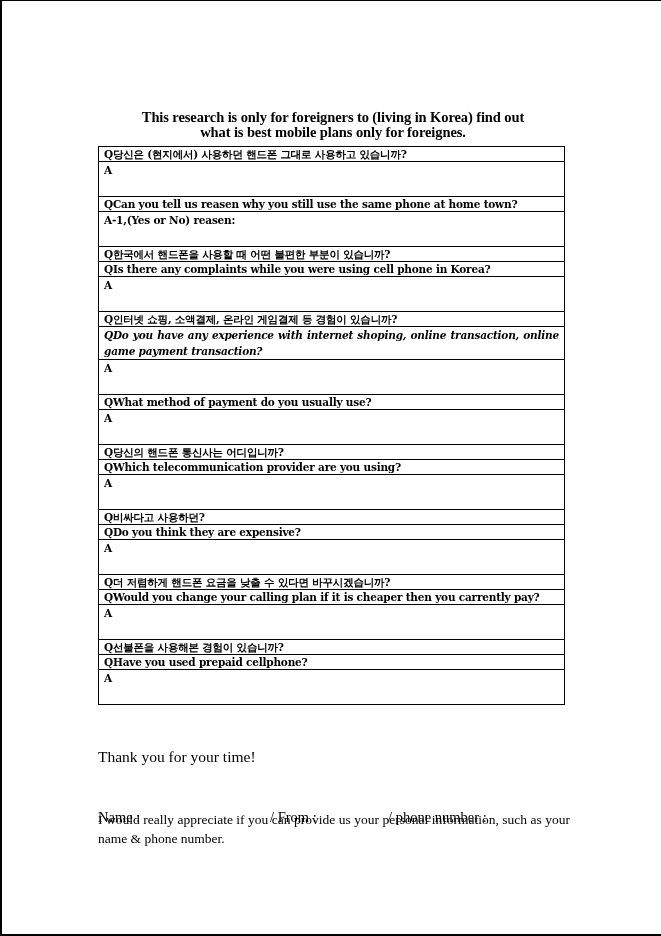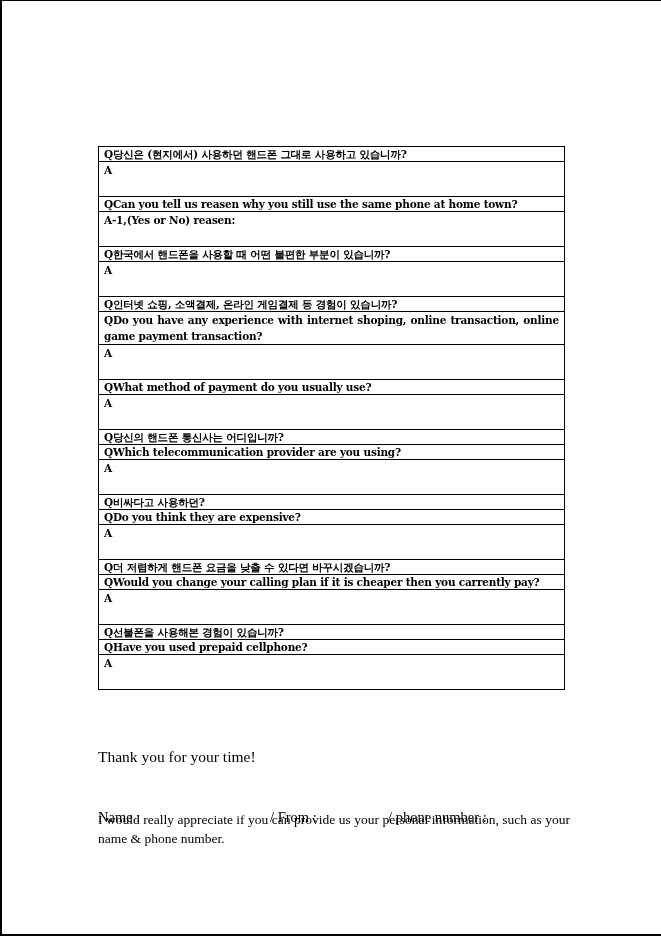"This research is only for" div.title { html: none -> <div> <div>This research is only for foreigners to (living in Korea) find out</div> <div>what is best mobile plans only for foreignes.</div> </div> }
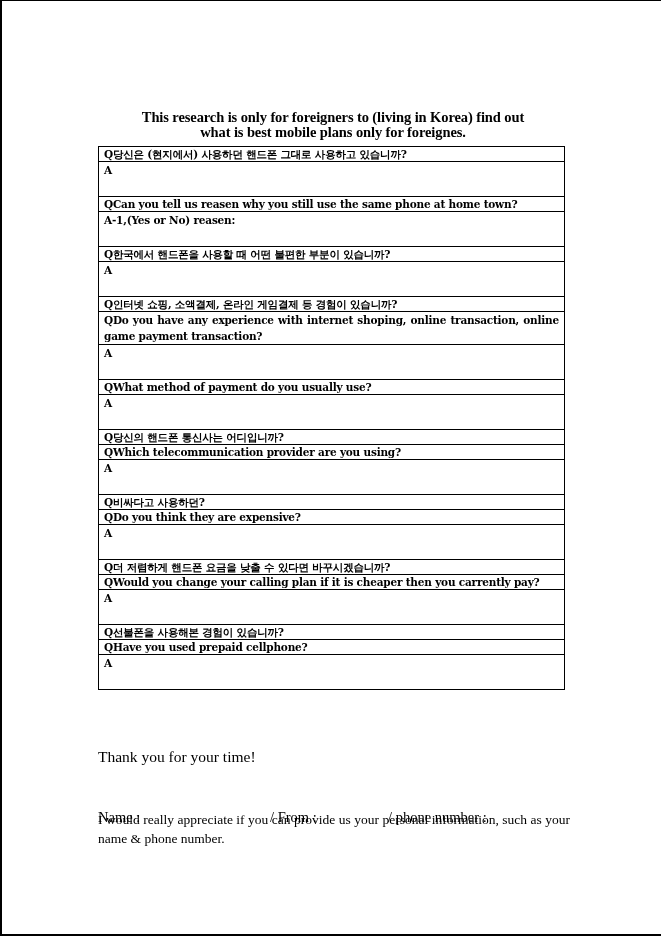"QIs there any complaints while" tr { html: none -> <tr> <td>QIs there any complaints while you were using cell phone in Korea?</td> </tr> }
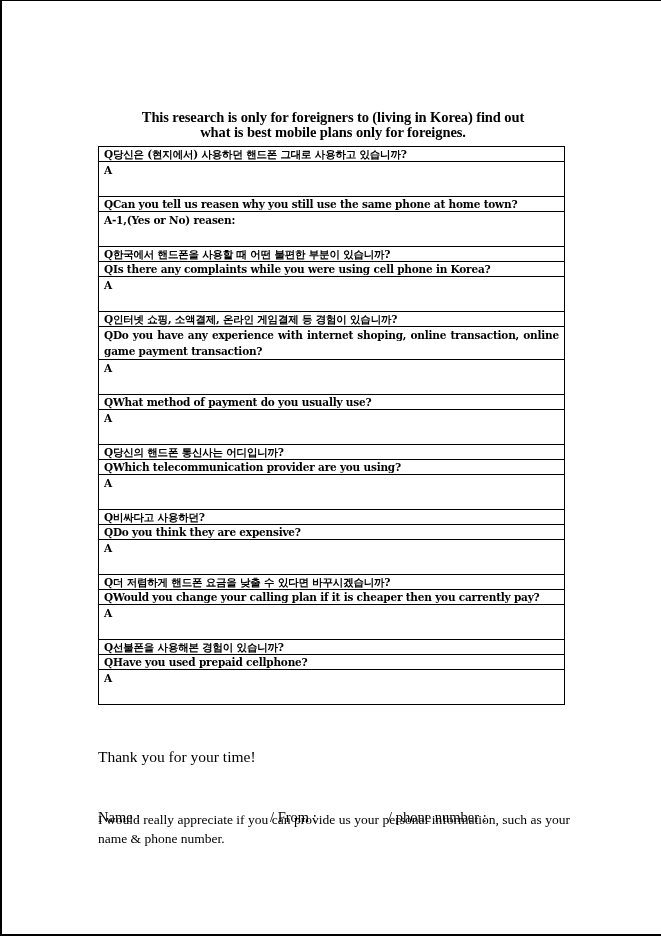"QDo you have any experience" .survey td.qwrap { font-style: none -> italic }
